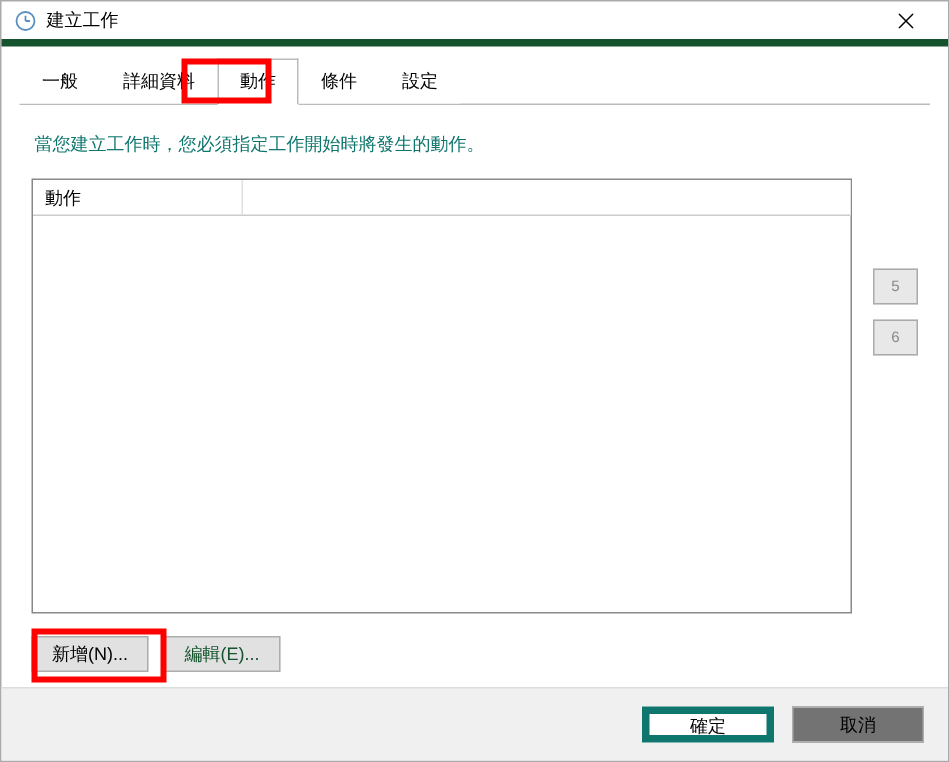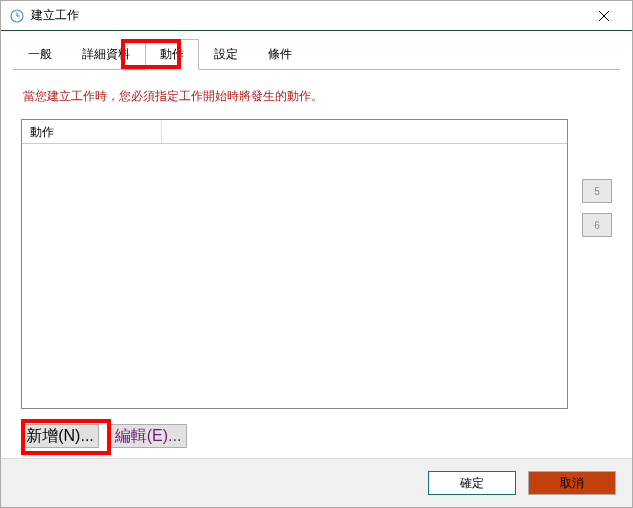"建立工作" .titlebar { border-bottom: 1px solid #14532d -> 5px solid #14532d }
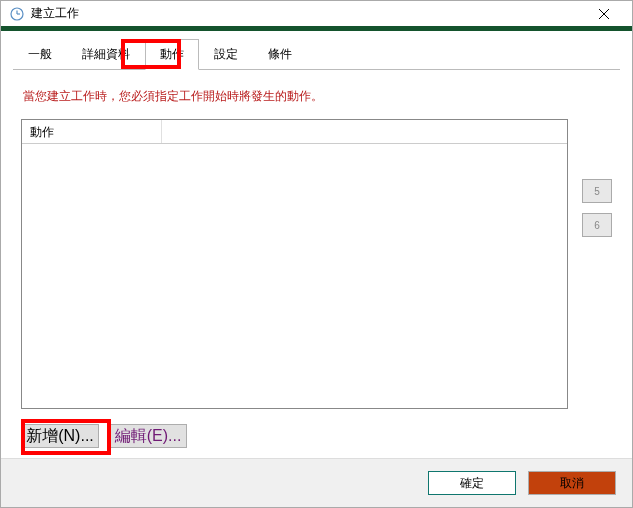"設定" div.tab { order: before "條件" -> after "條件" }
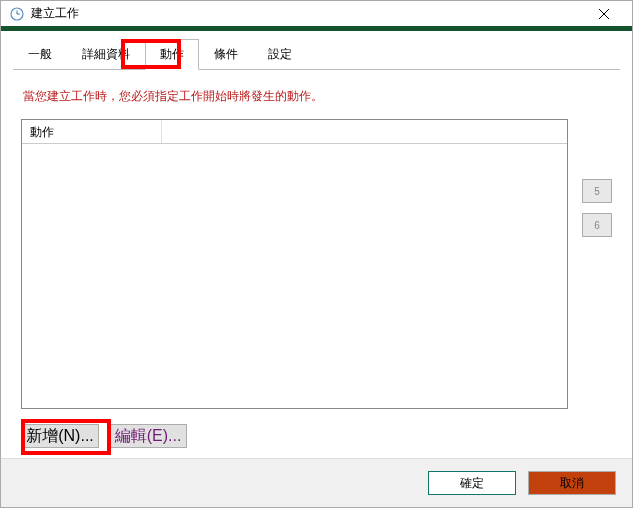"當您建立工作時，您必須指定工作開始時將發生的動作。" .description { color: #b91c1c -> #0f766e }
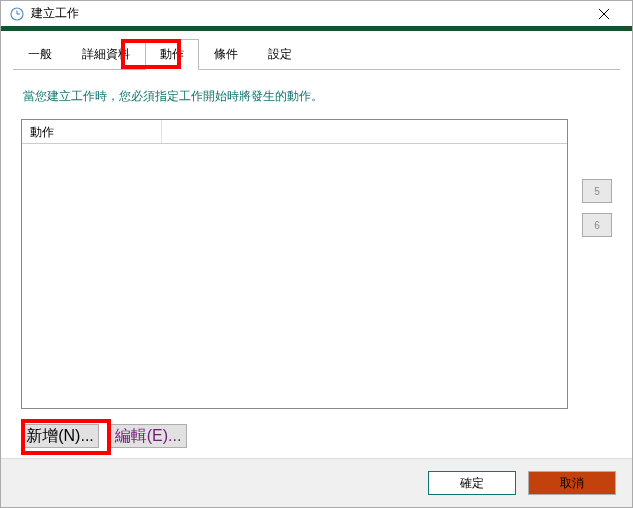"新增(N)..." .action-btn { font-size: 16px -> 12px }
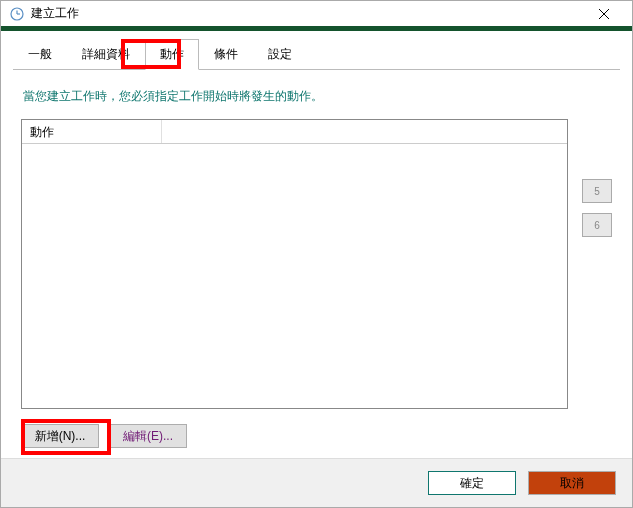"編輯(E)..." .action-btn:disabled { color: #701a75 -> #14532d }
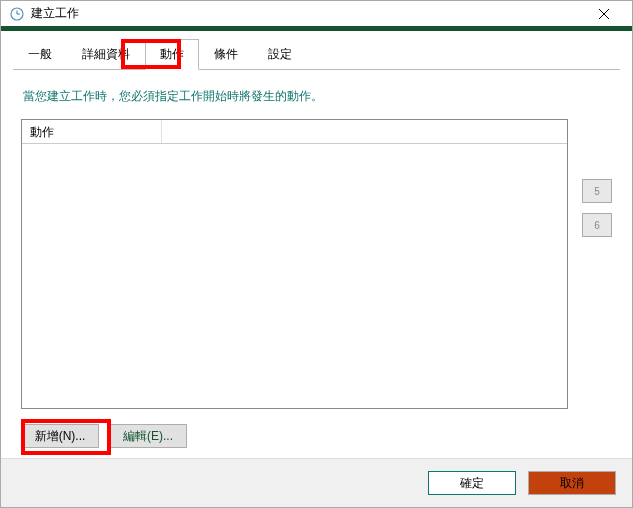"確定" .footer-btn.default { border: 1px solid #0f766e -> 5px solid #0f766e }
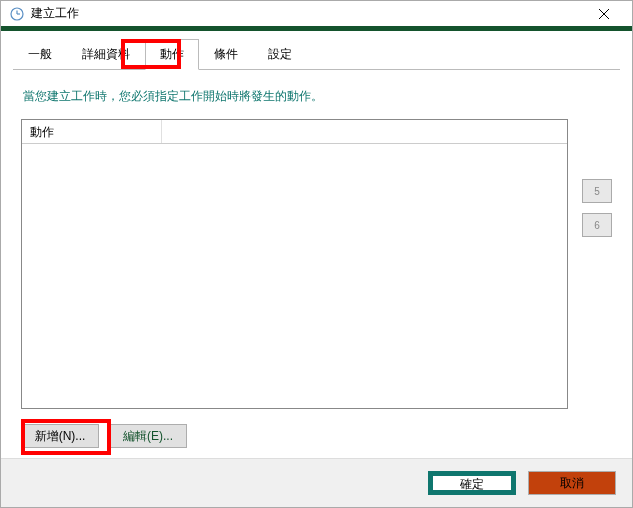"取消" .footer-btn { background: #c2410c -> #737373 }
